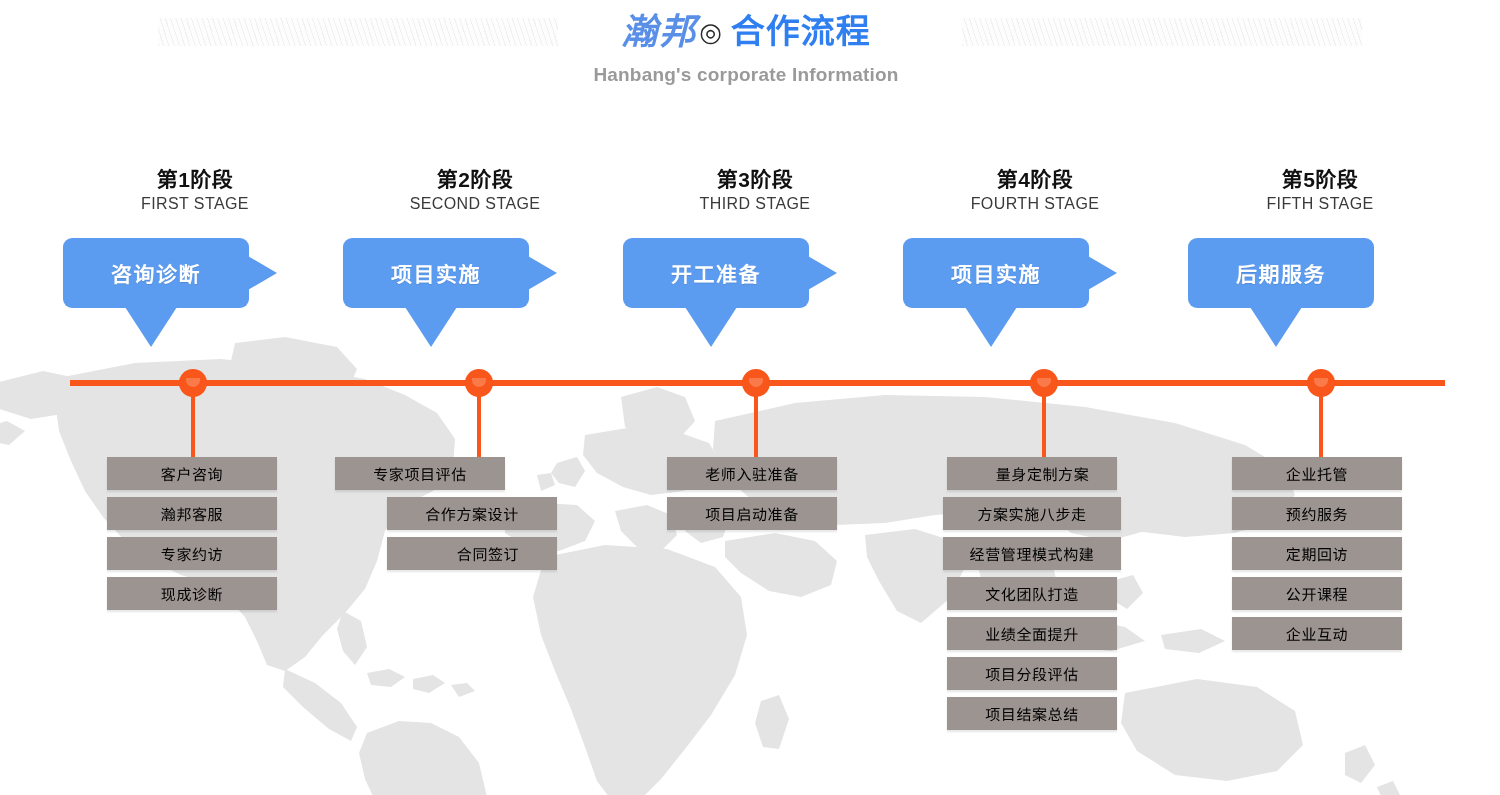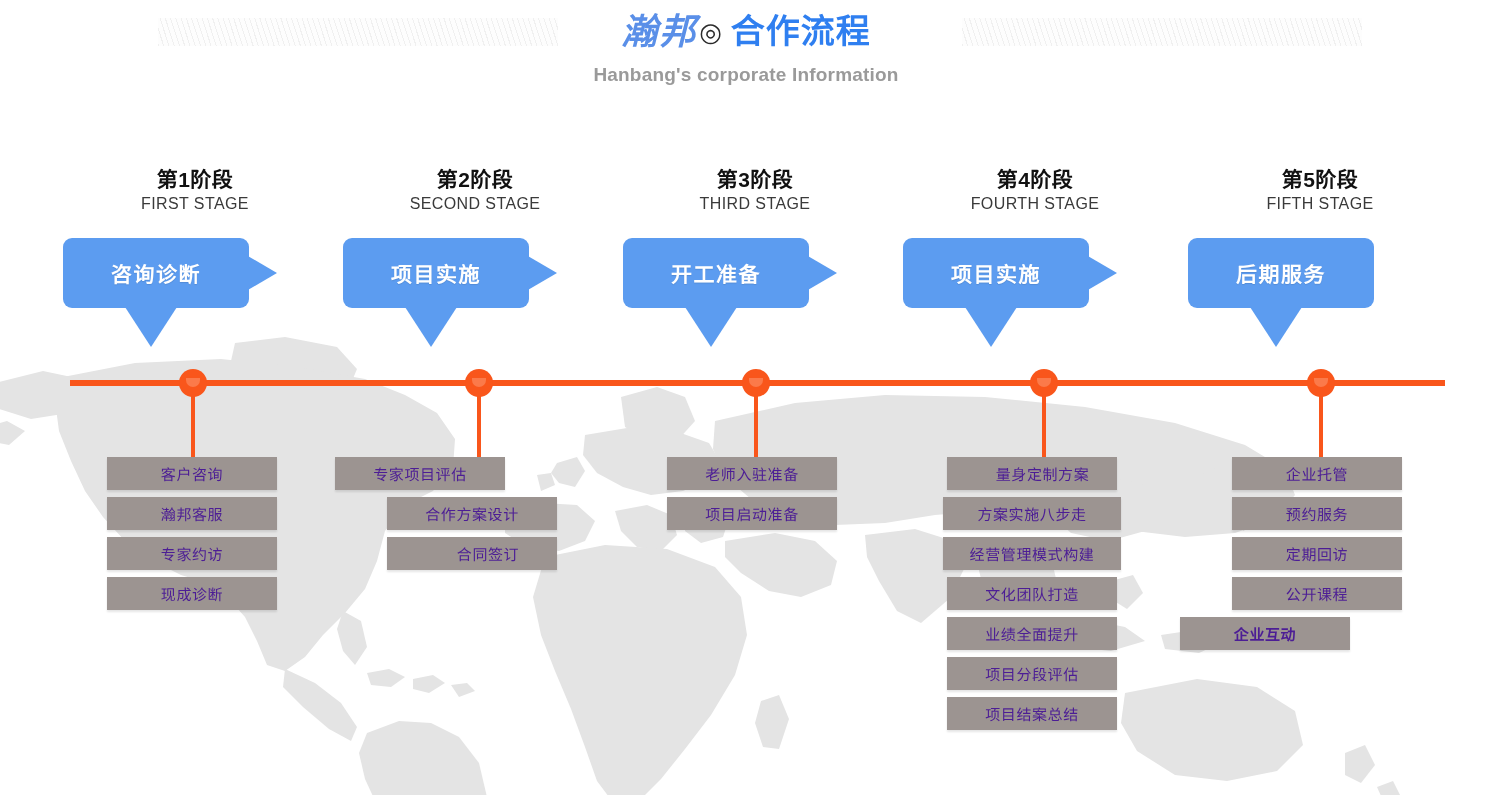"客户咨询" .item-label { color: #4c1d95 -> #000000 }
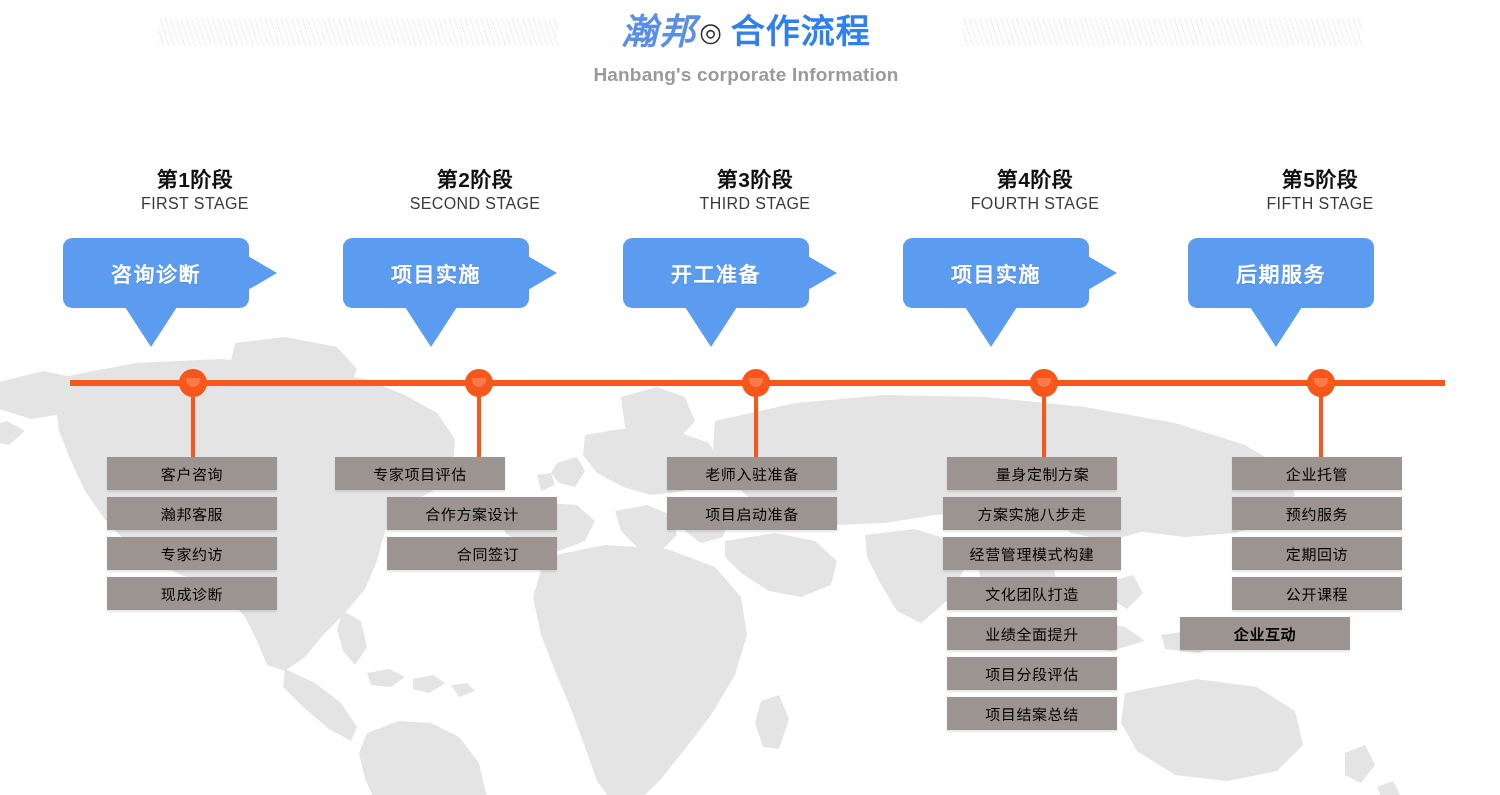"企业互动" div.item { font-weight: bold -> none; margin-left: none -> 52px }
